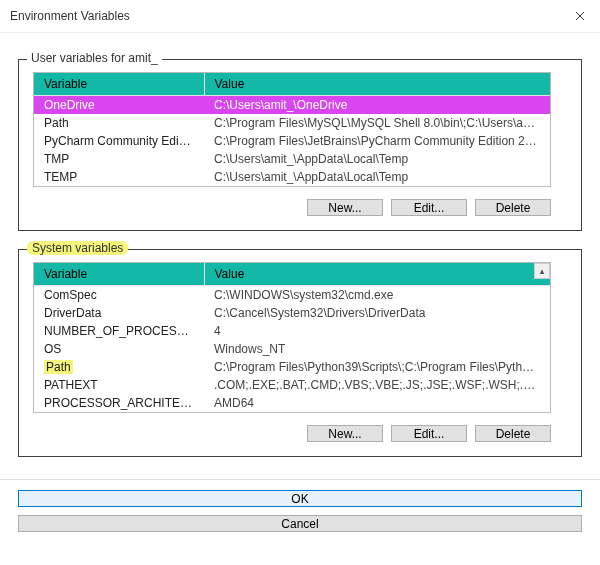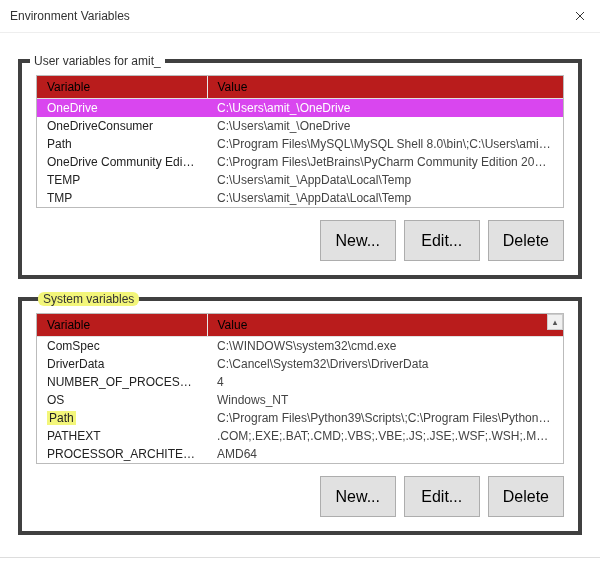"User variables for amit_" .groupbox { border: 4px solid #404040 -> 1px solid #404040; padding: 12px 14px 14px 14px -> 12px 30px 14px 14px }
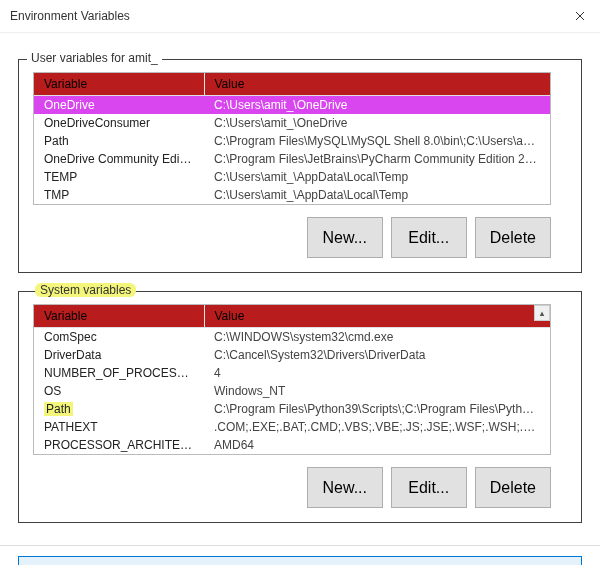"Variable" thead th { background: #b91c1c -> #14b8a6 }
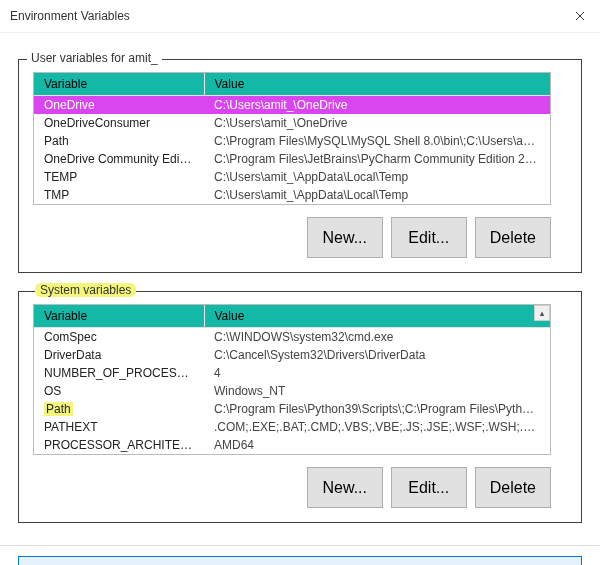"OneDriveConsumer" tr { html: <tr> <td>OneDriveConsumer</td> <td>C:\Users\amit_\OneDrive</td> </tr> -> none }
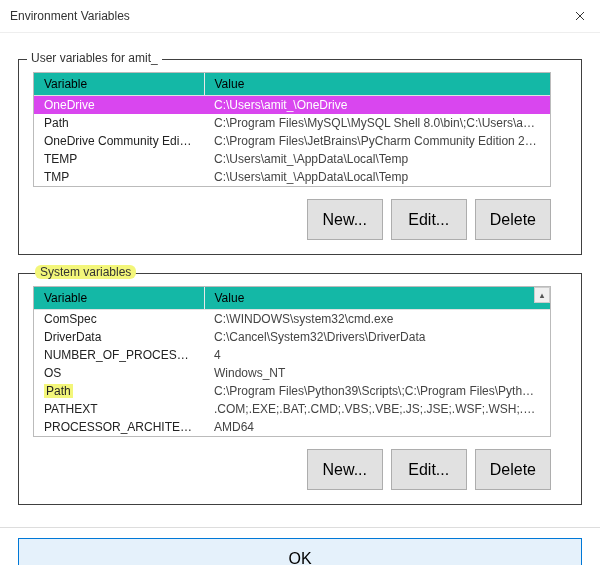"OneDrive Community Edition" td { text: OneDrive -> PyCharm }
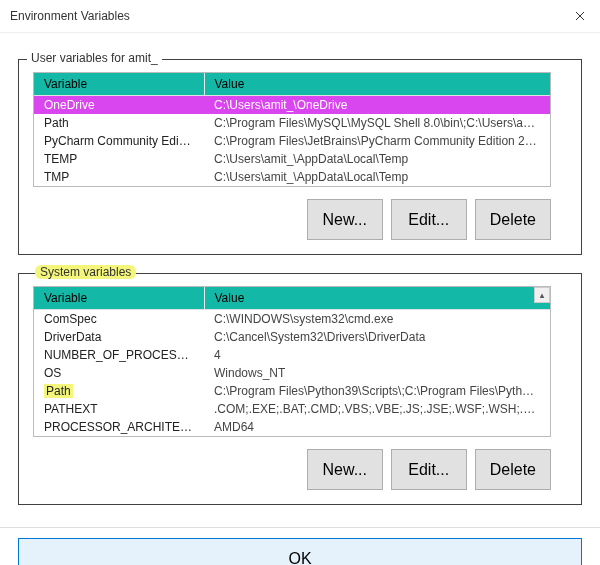"TEMP" tr { order: before "TMP" -> after "TMP" }
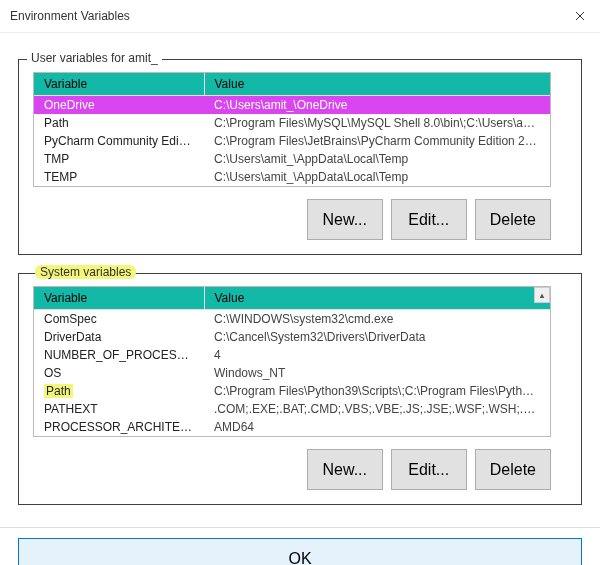"New..." button { font-size: 16px -> 12px; height: 41px -> 17px }
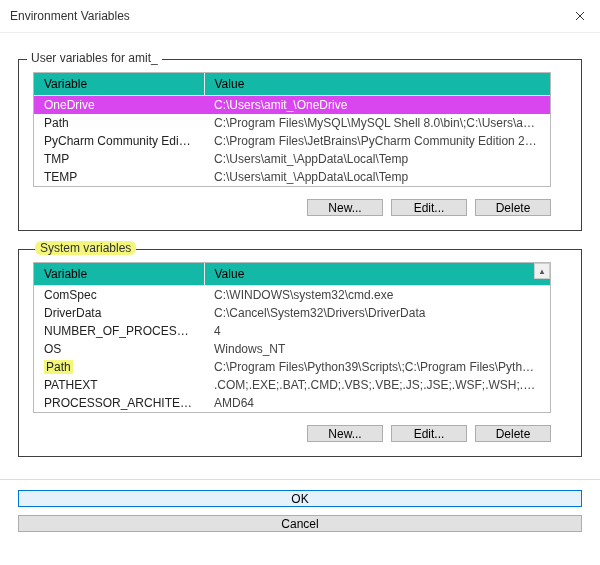"System variables" .highlight { margin-left: 8px -> none }
